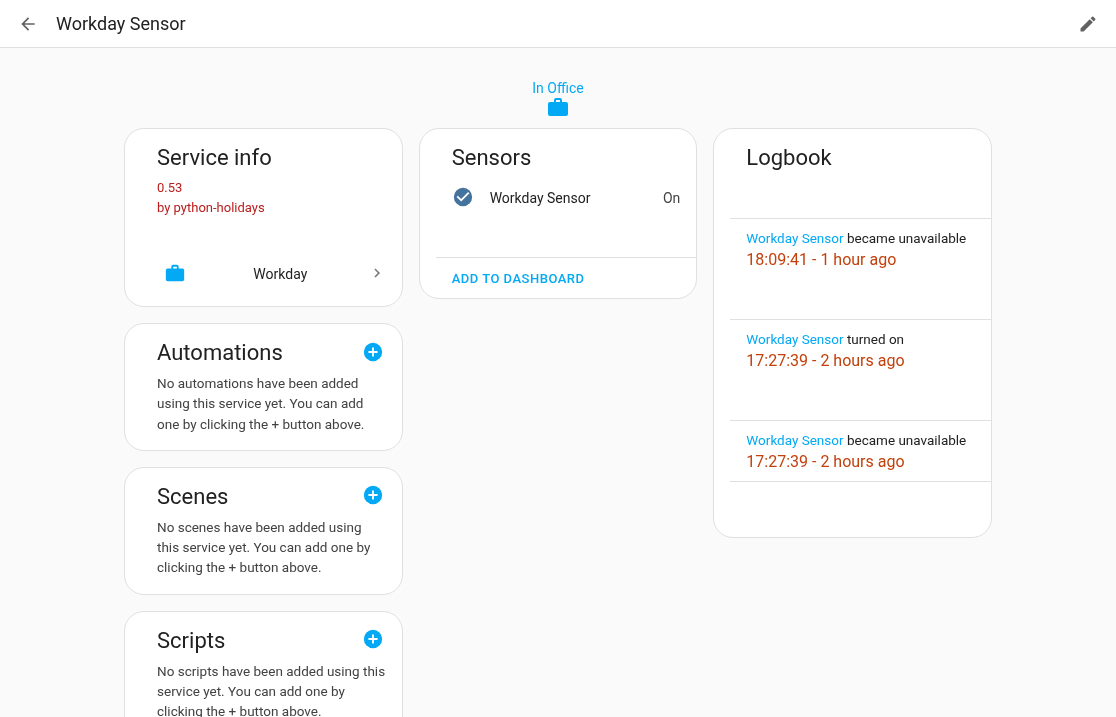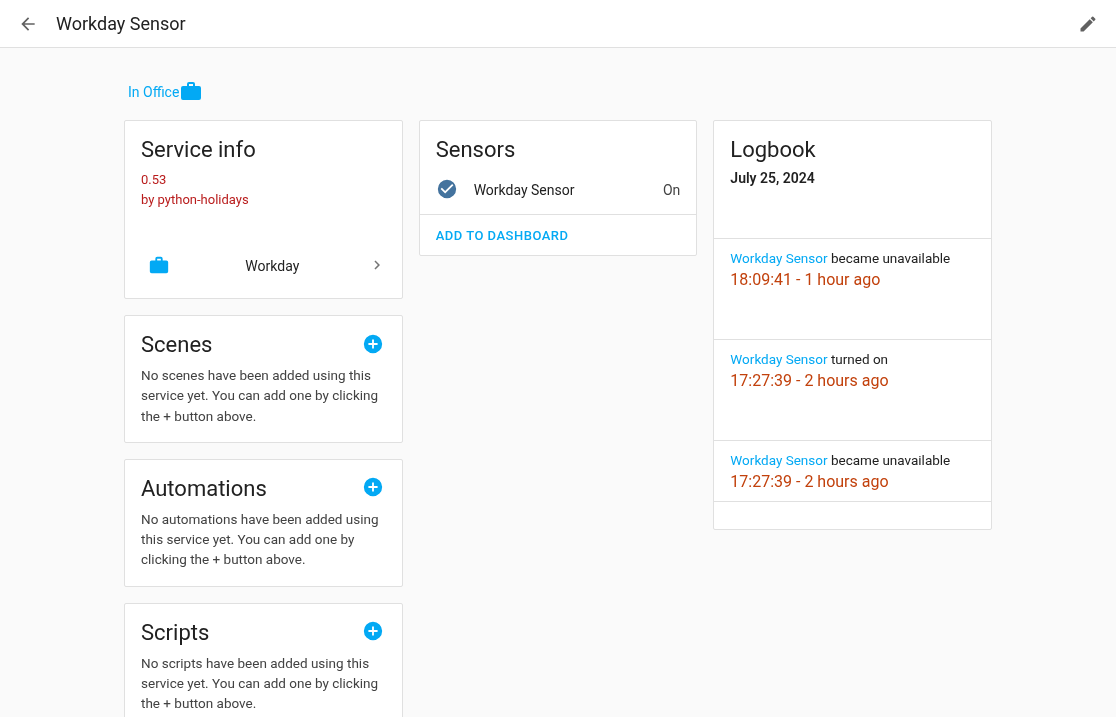"In Office" .top-row { flex-direction: none -> column; margin-bottom: 16px -> 8px }
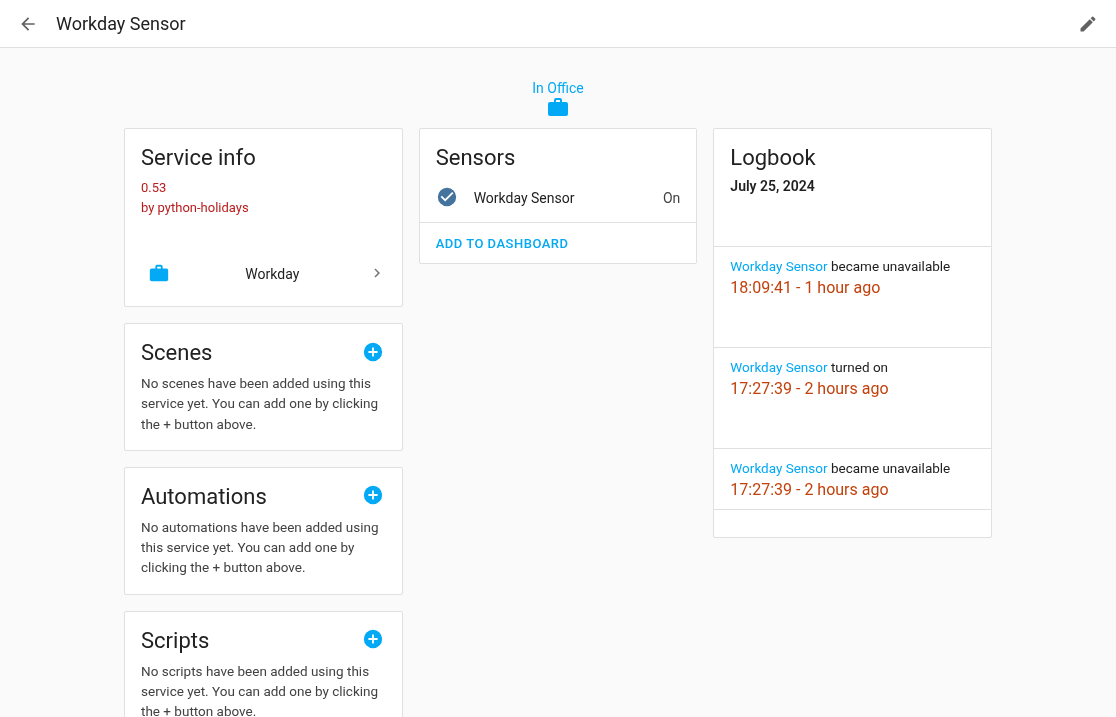"Service info" .card { border-radius: 2px -> 20px; padding-left: none -> 16px }
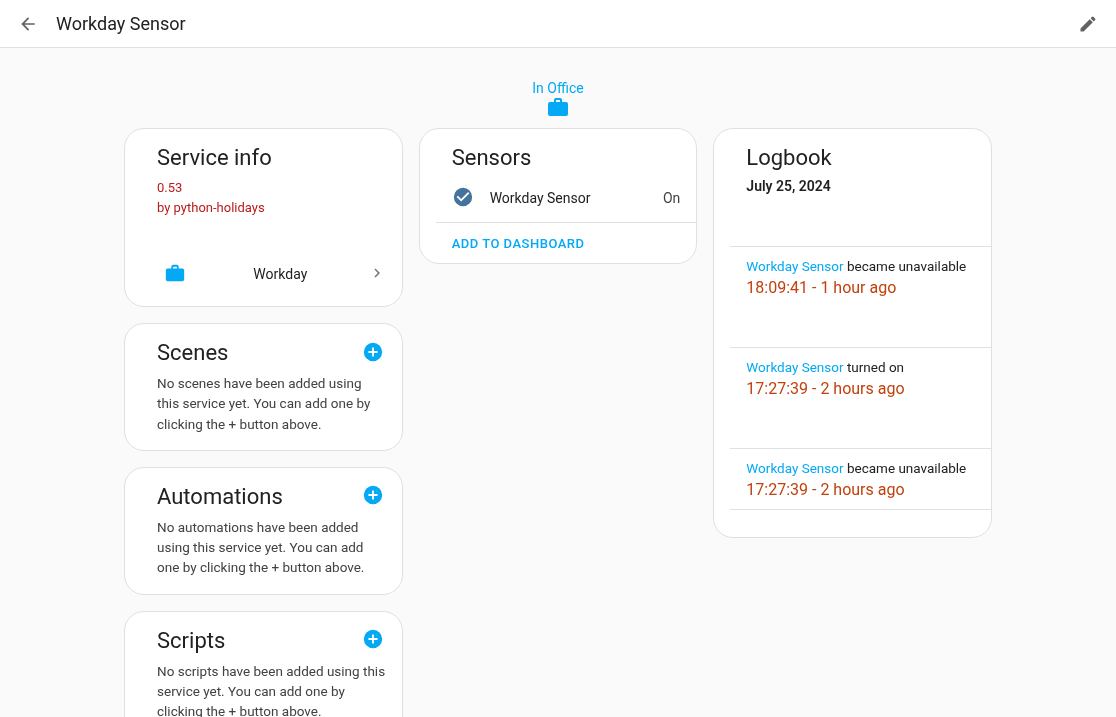"July 25, 2024" div.logbook-date { html: <div>July 25, 2024</div> -> none }
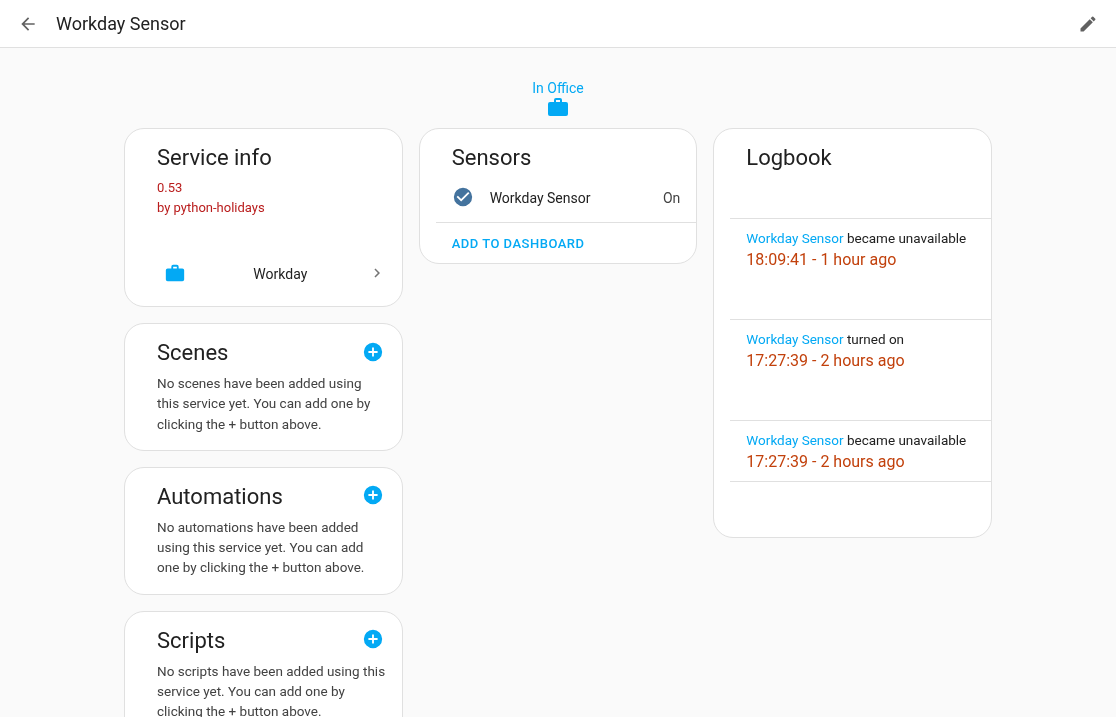"ADD TO DASHBOARD" .card-action { margin-top: none -> 35px }
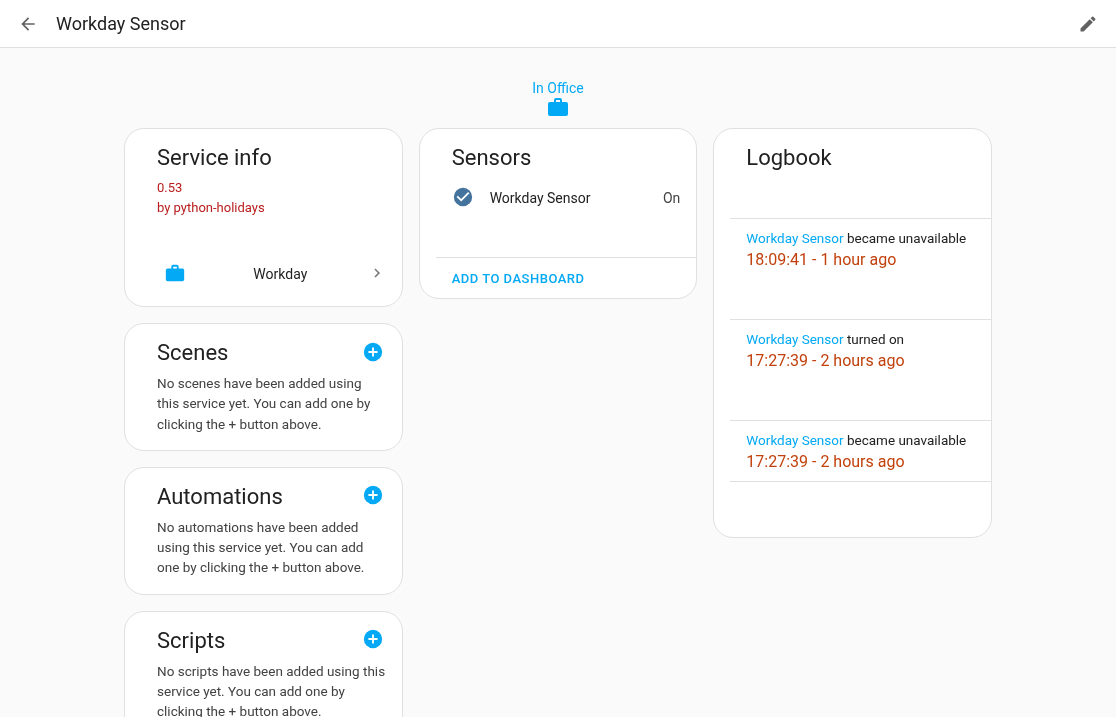"Scenes" div.card { order: before "Automations" -> after "Automations" }
